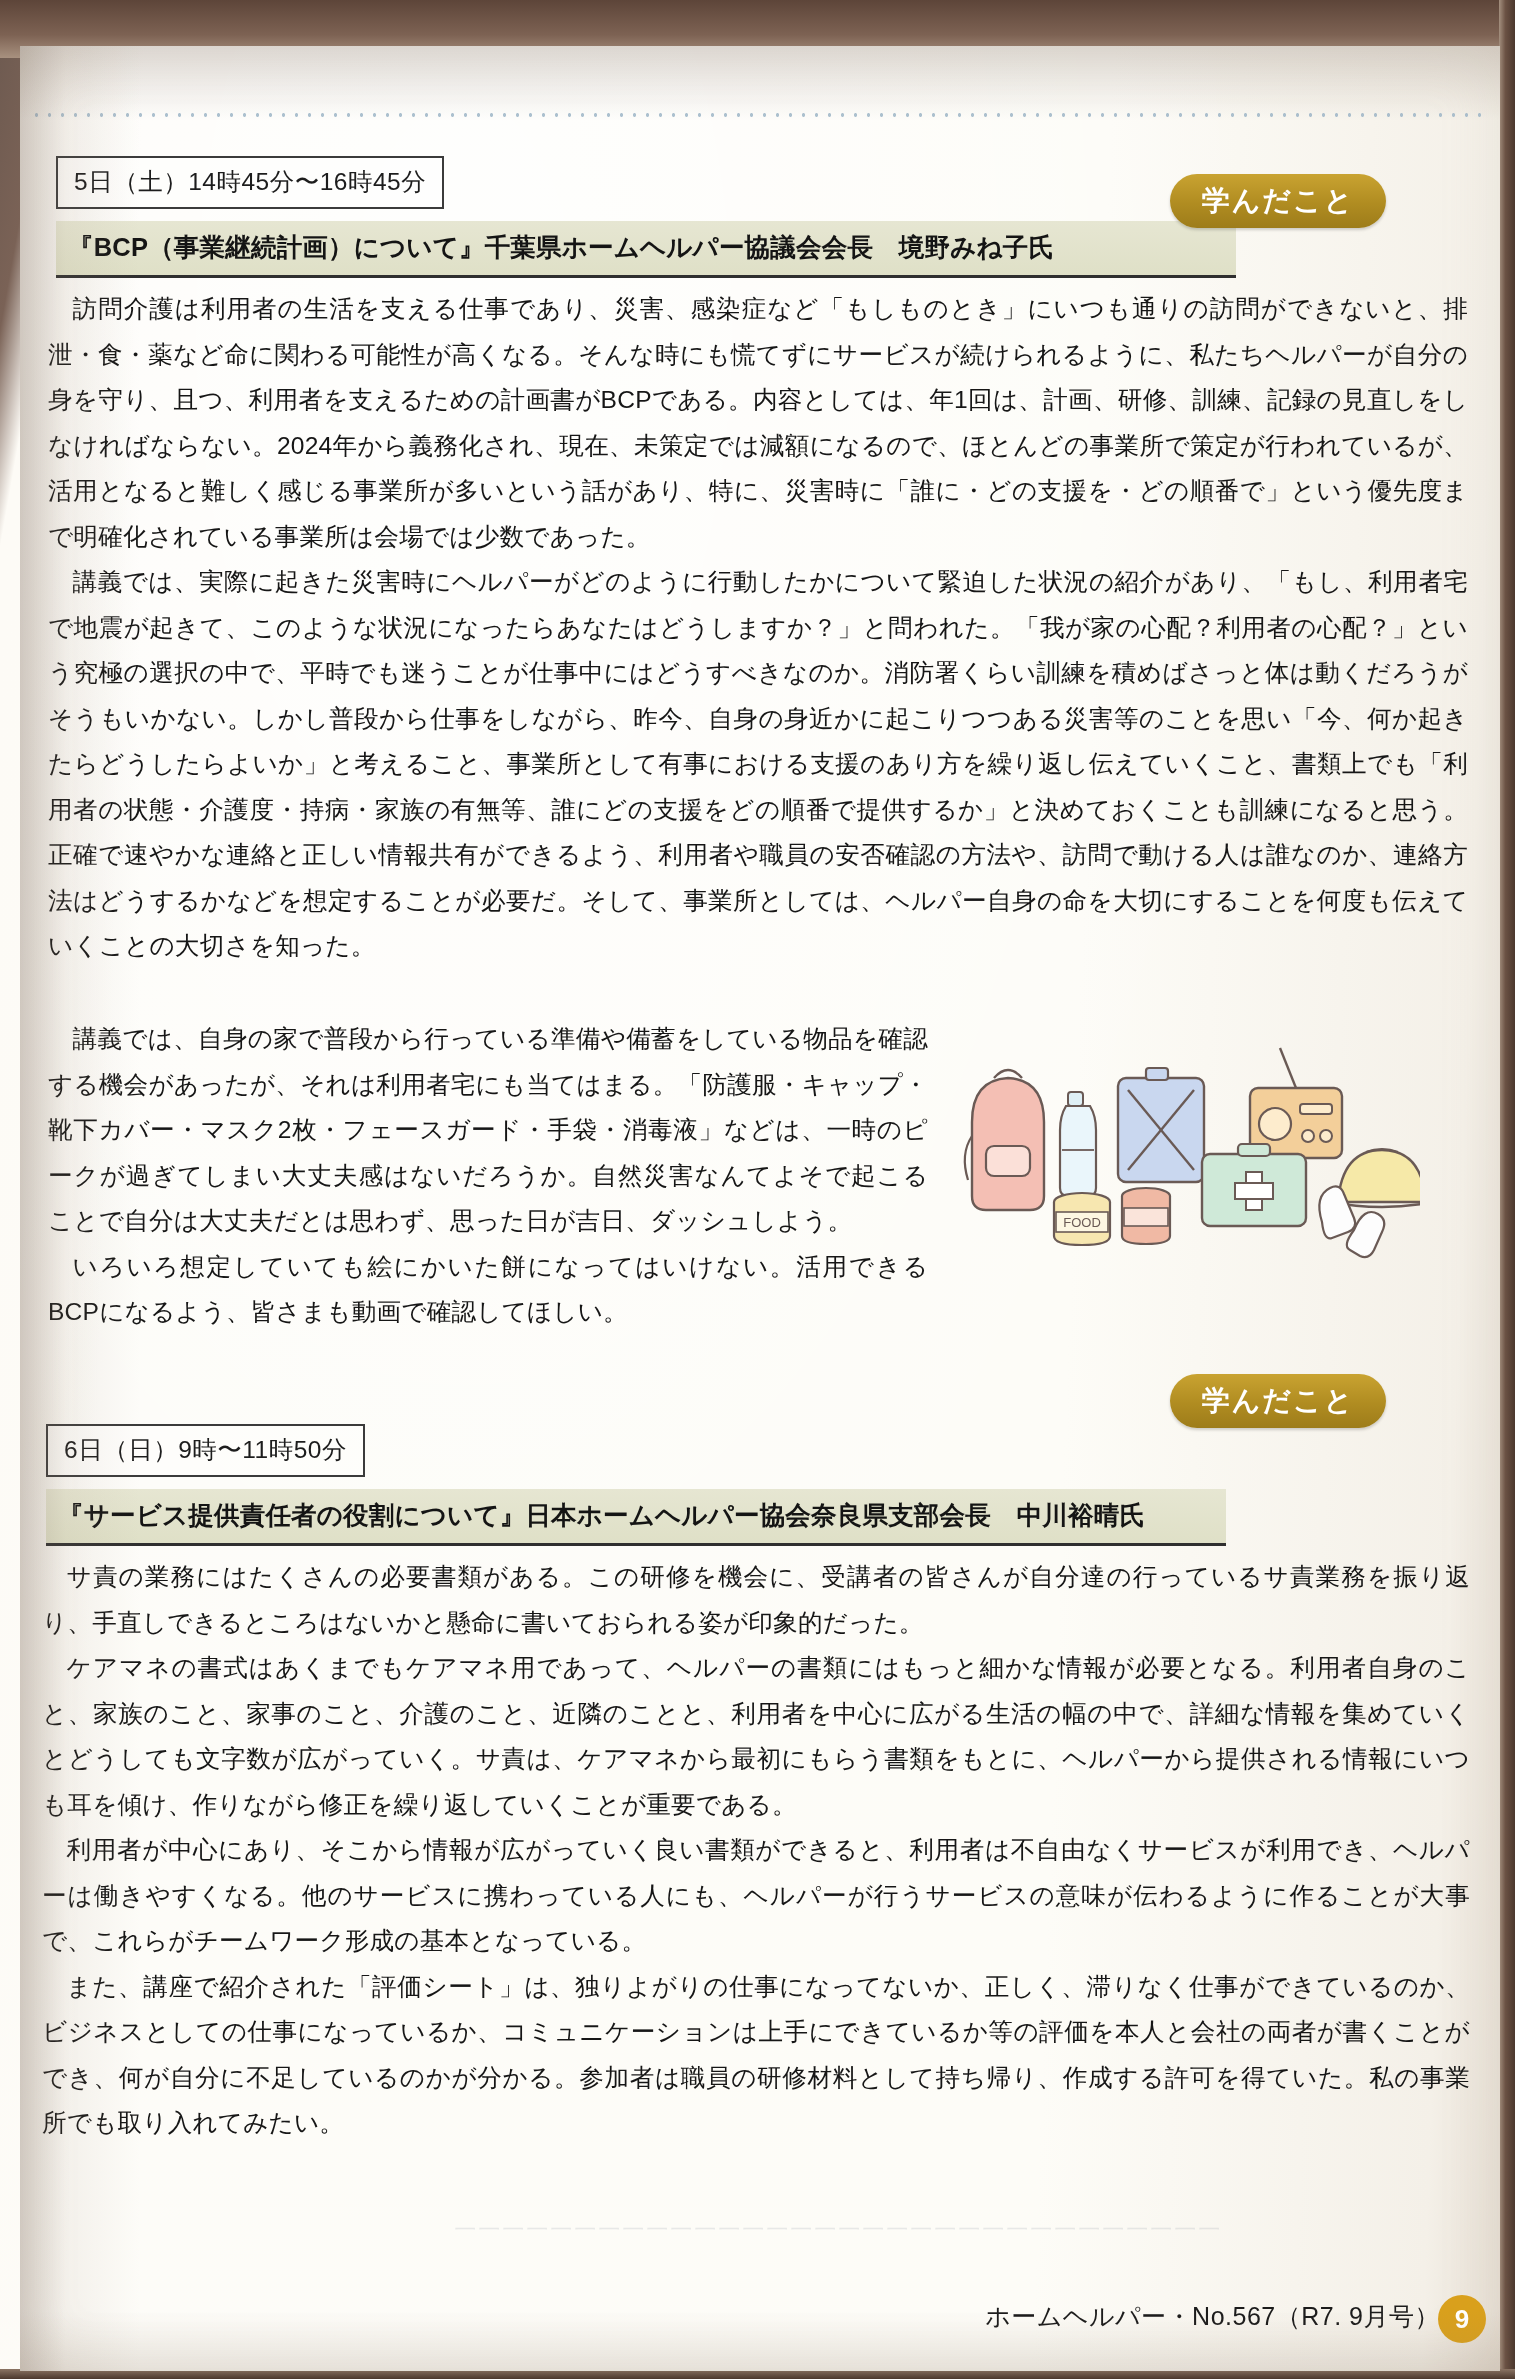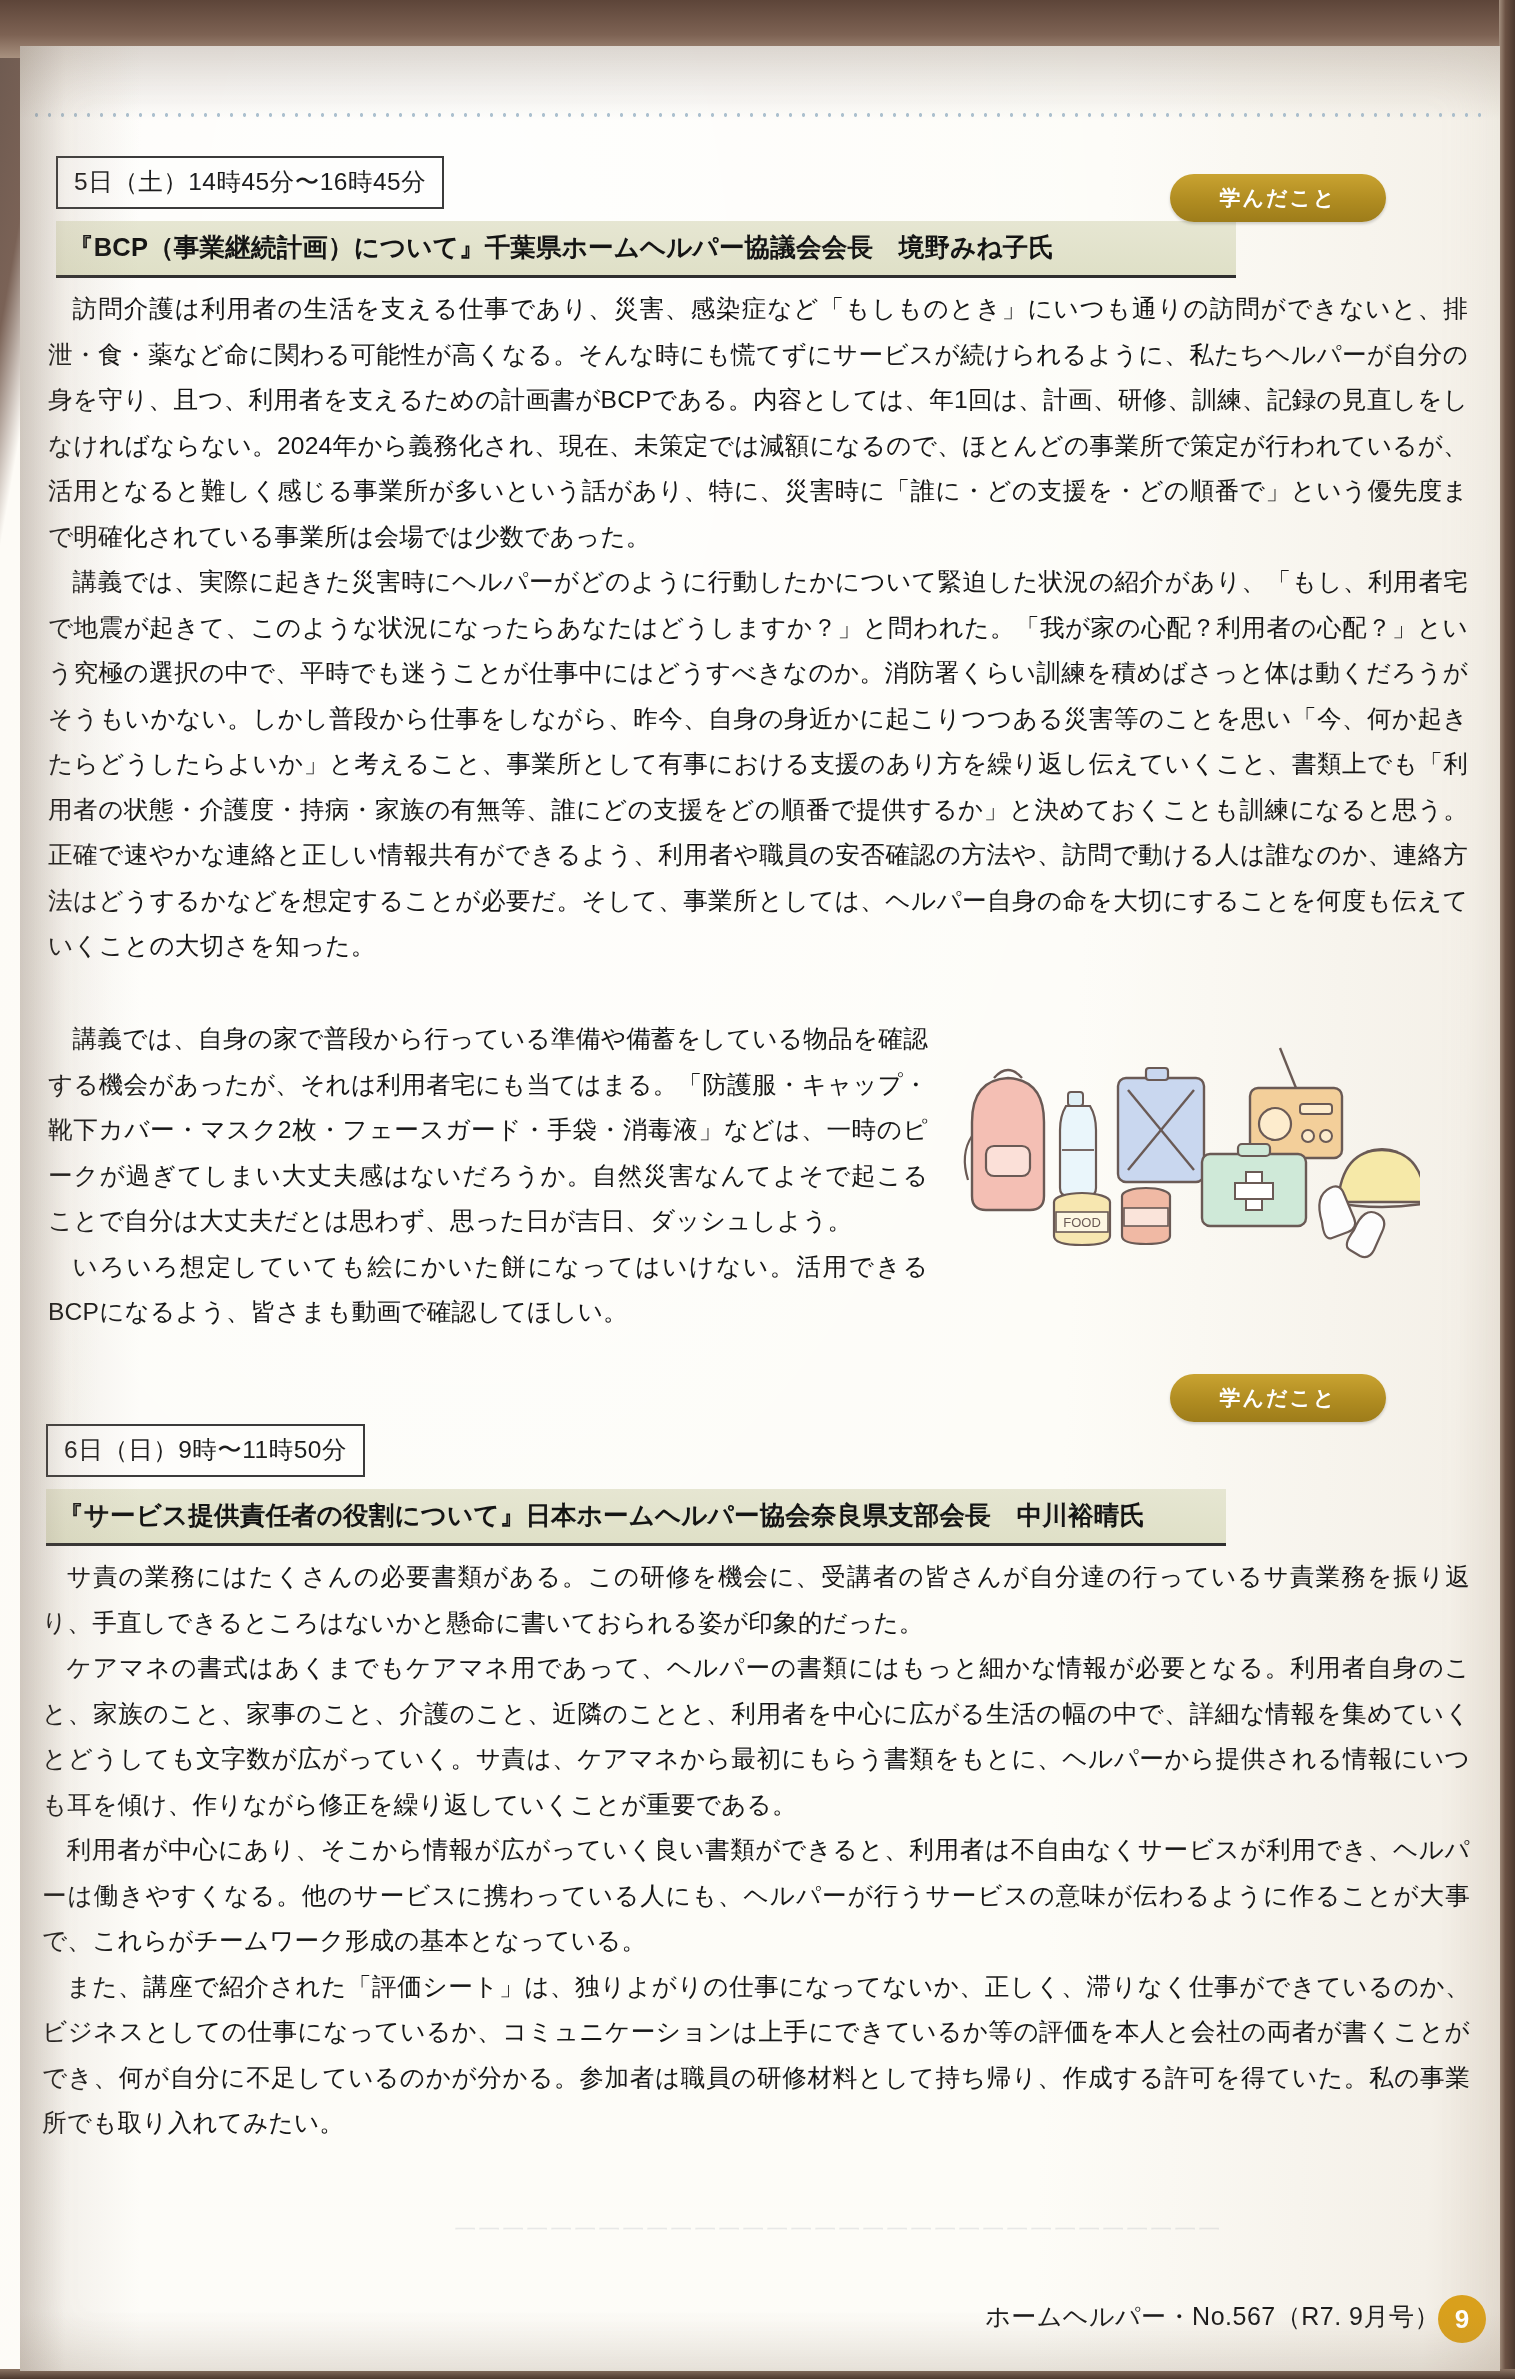"学んだこと" .badge { font-size: 21px -> 28px; height: 48px -> 54px }
